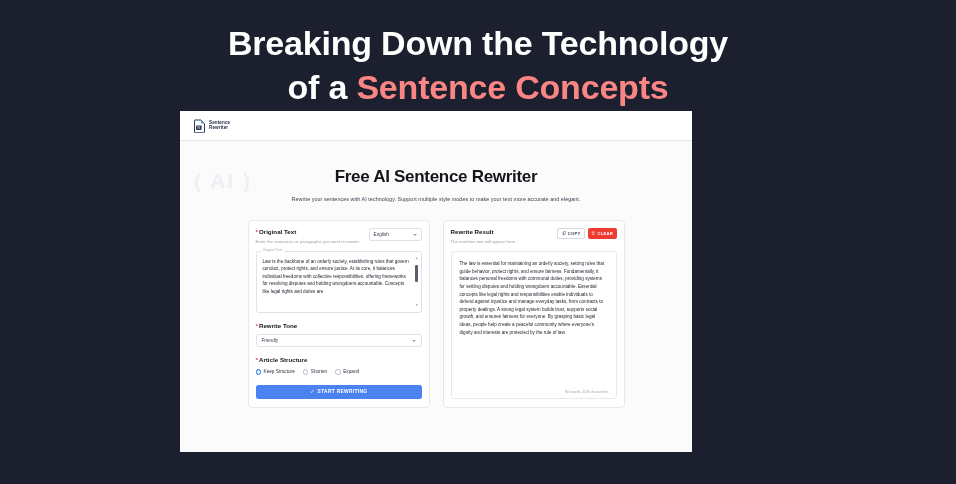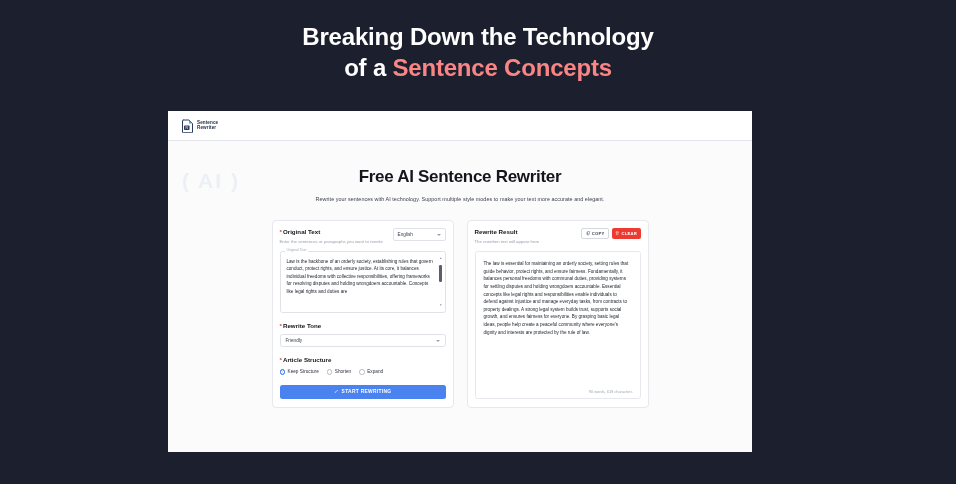"Breaking Down the Technology" .headline { font-size: 24px -> 34px }
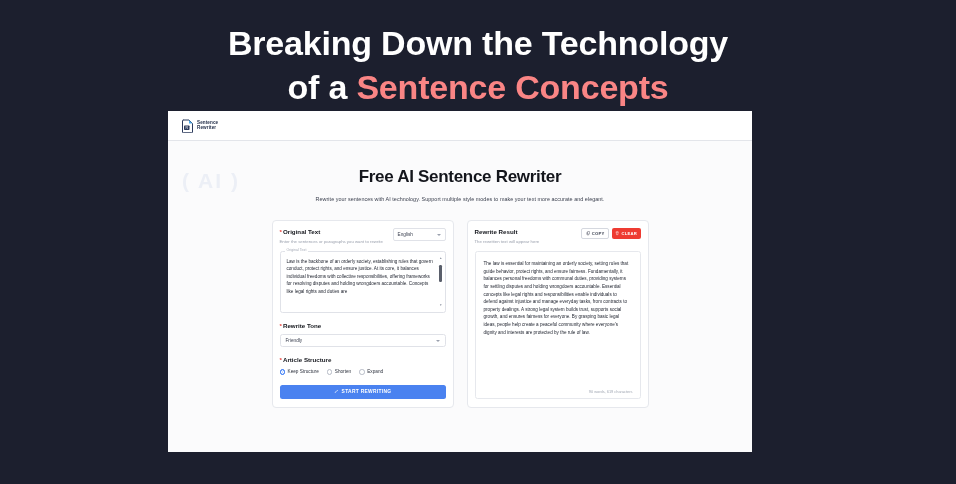"Free AI Sentence Rewriter" .browser { left: 168px -> 180px; width: 584px -> 512px }
